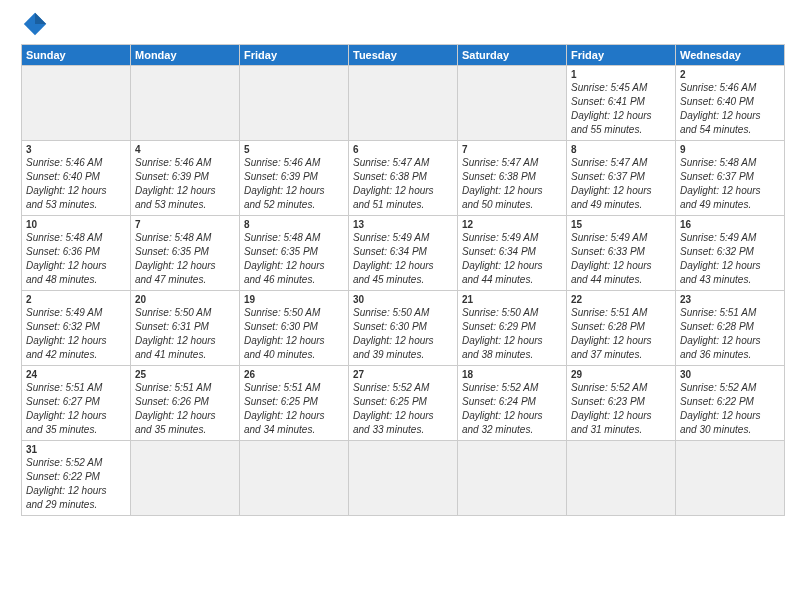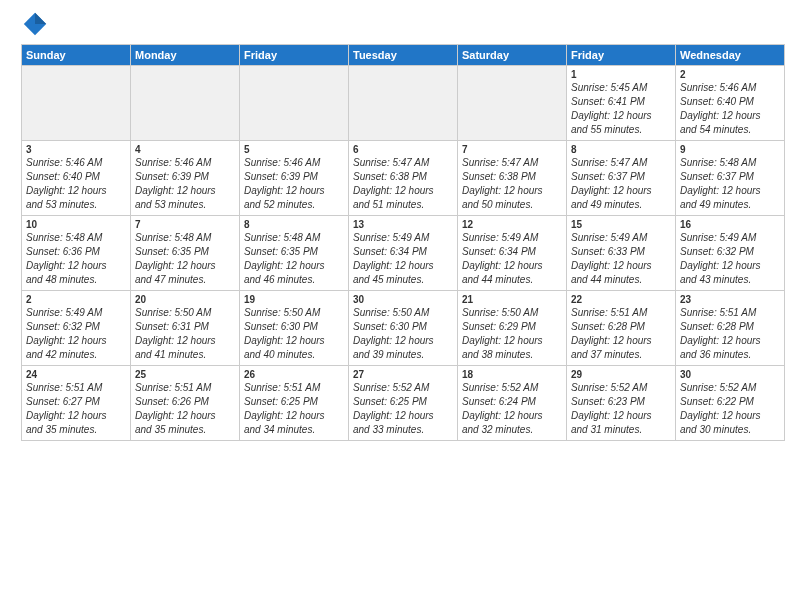"31" tr { html: none -> <tr> <td> <span>31</span> <div>Sunrise: 5:52 AM<br>Sunset: 6:22 PM<br>Daylight: 12 hours and 29 minutes.</div> </td> <td></td> <td></td> <td></td> <td></td> <td></td> <td></td> </tr> }
